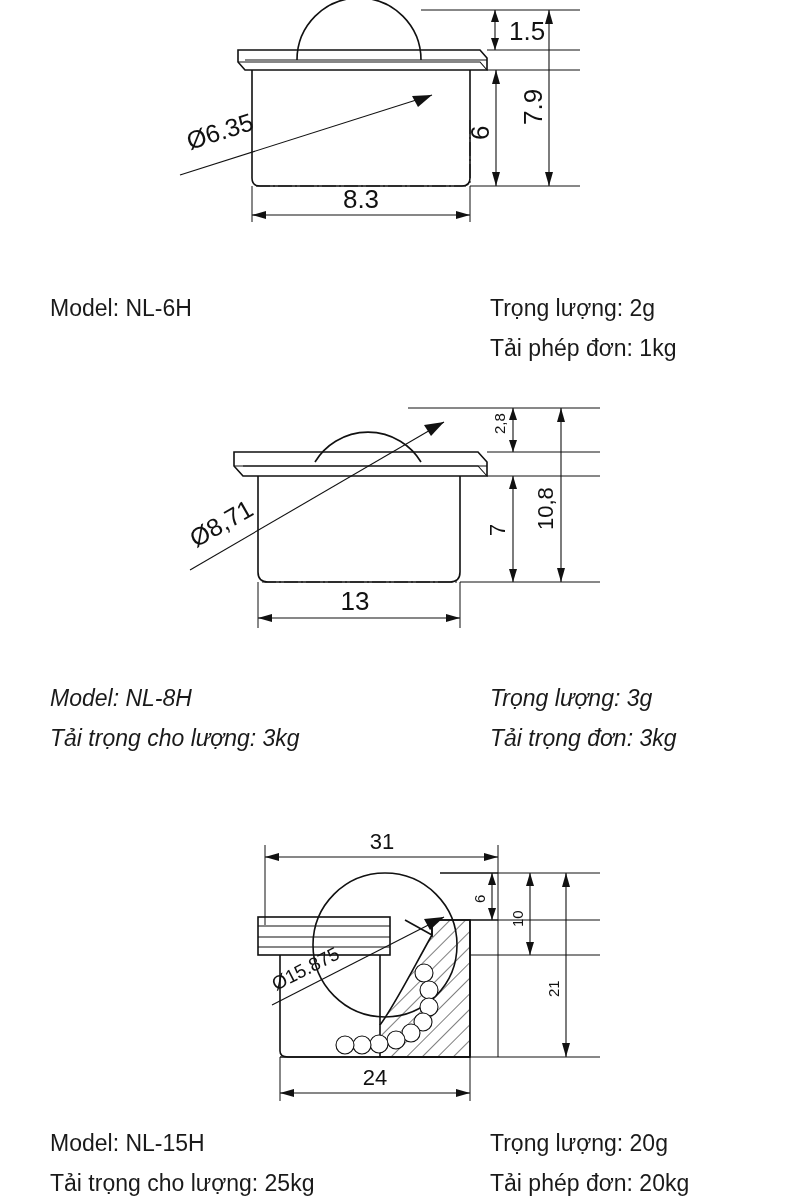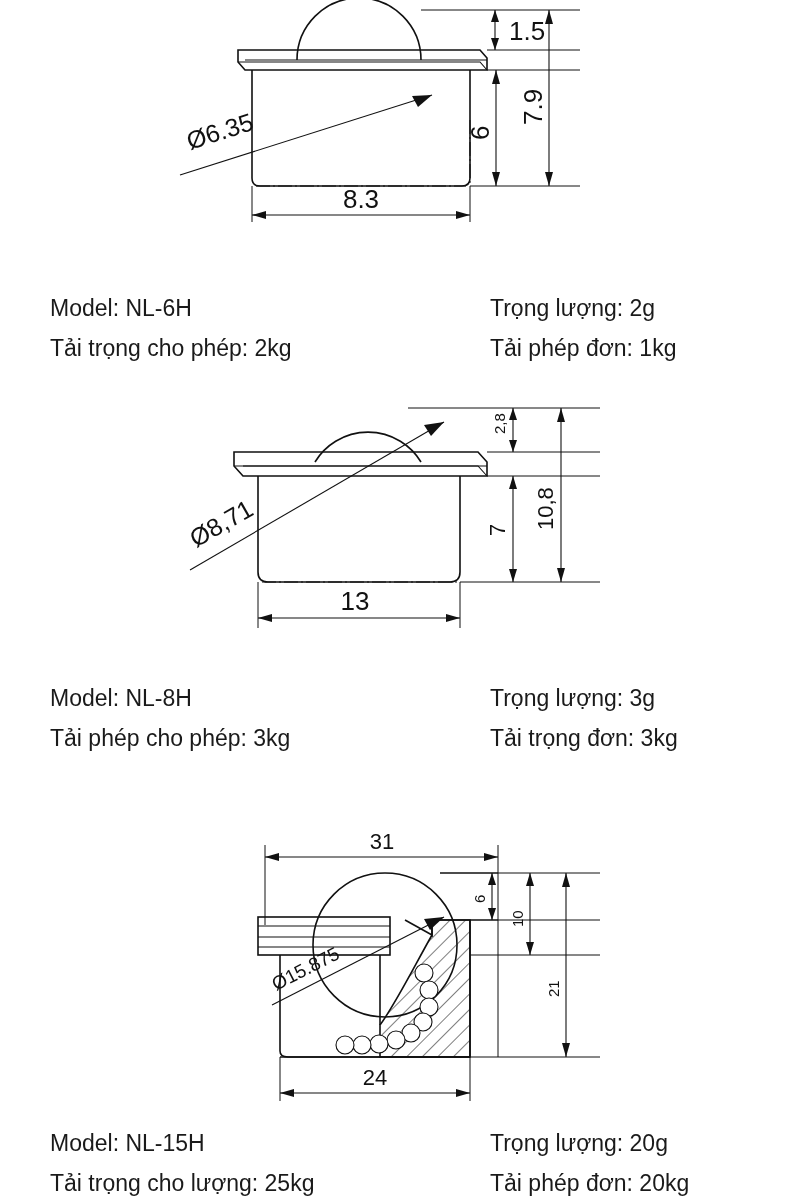"Tải trọng cho phép: 2kg" div.spec-cell { html: <div>Tải trọng cho phép: 2kg</div> -> none }
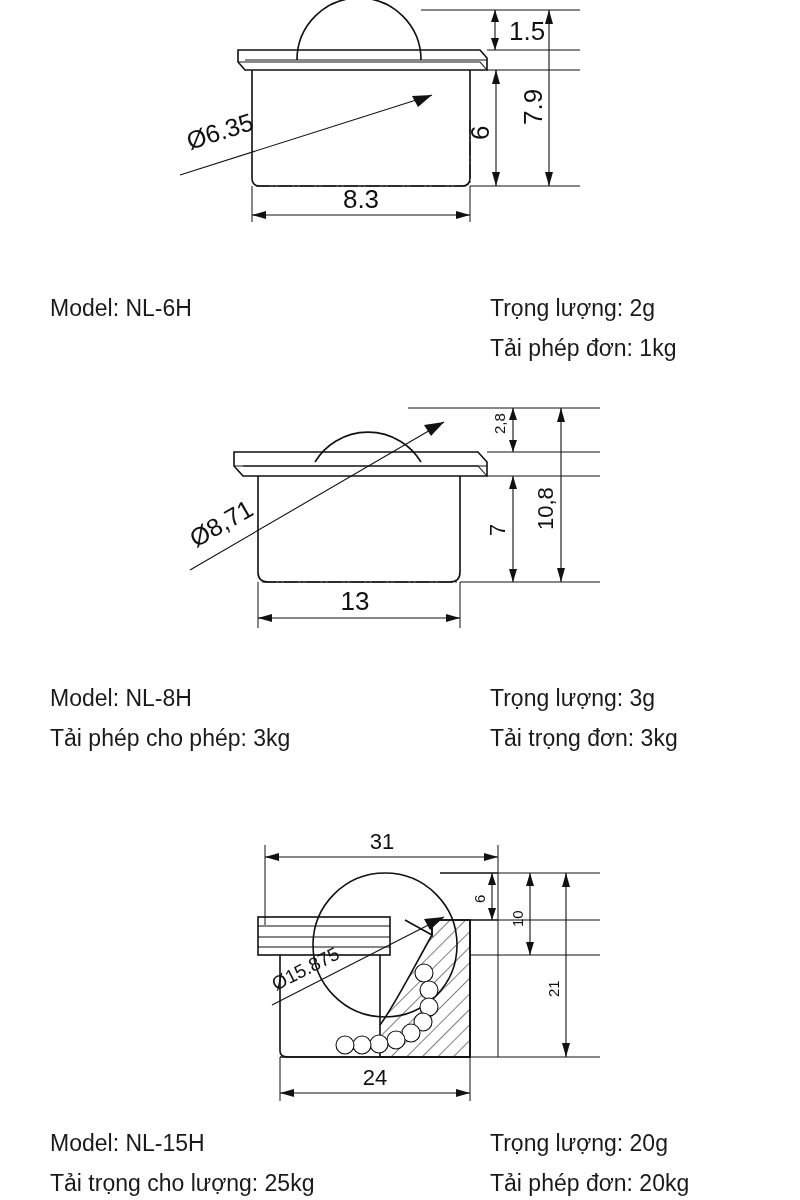"Model: NL-8H" div.spec-table { font-style: none -> italic }
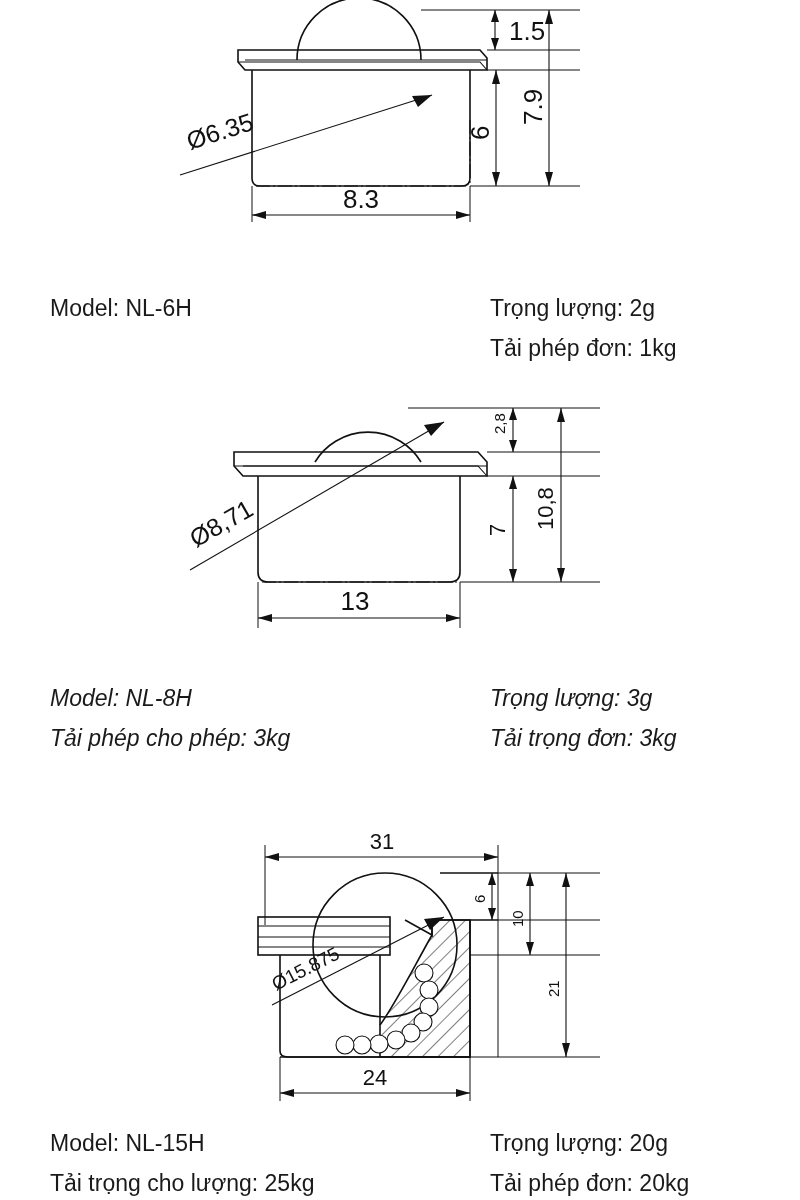"Tải phép cho phép: 3kg" div.spec-cell { text: phép cho phép -> trọng cho lượng }
